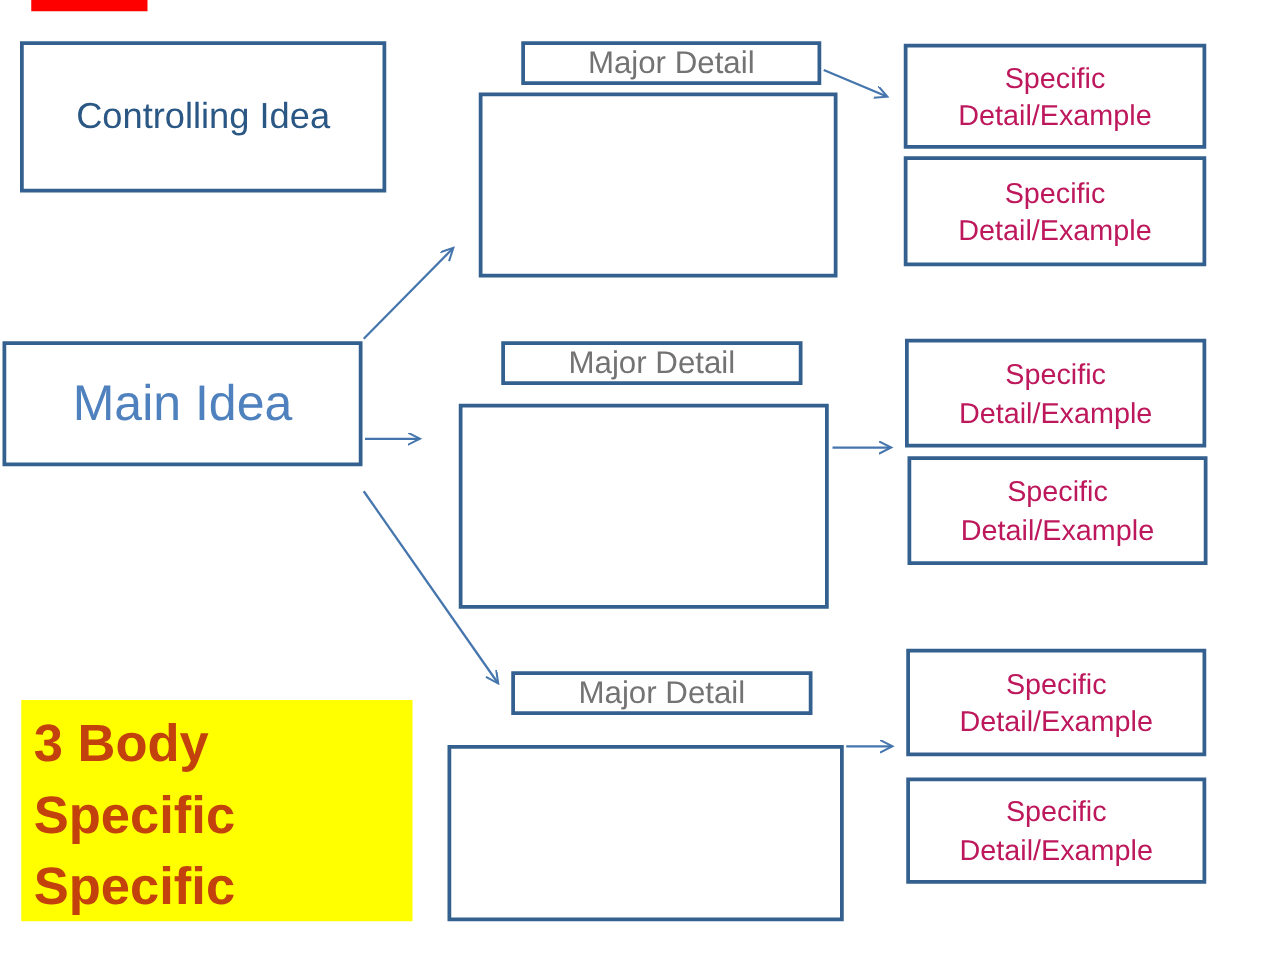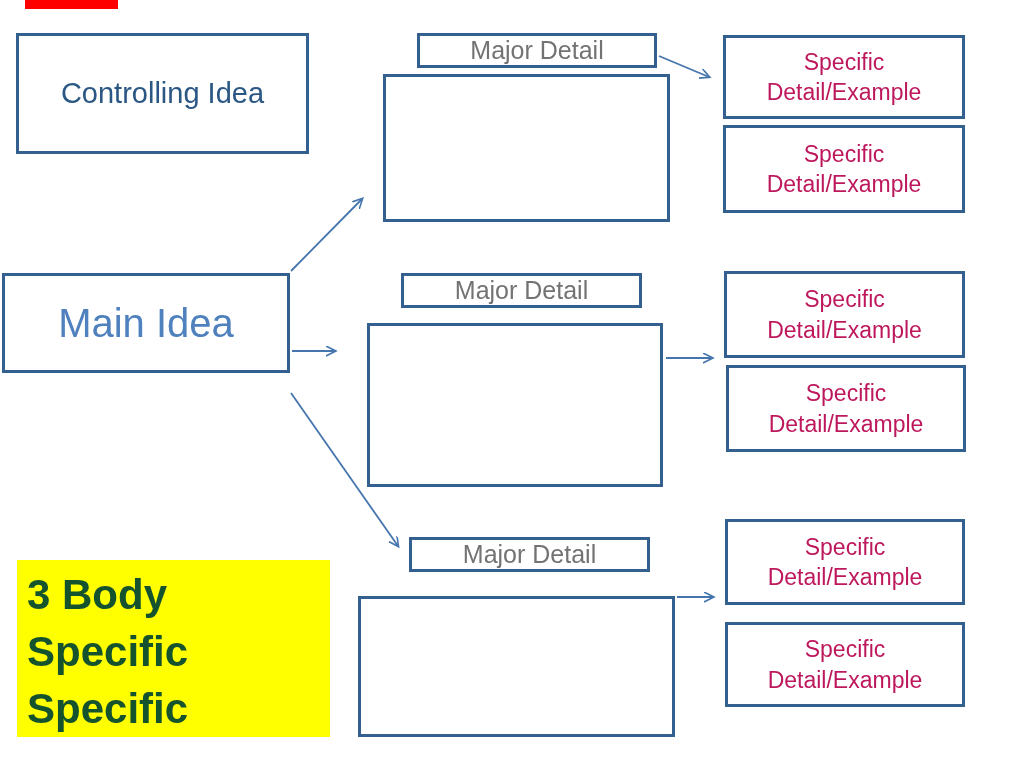"3 Body" .title-box { color: #14532d -> #c2410c }
